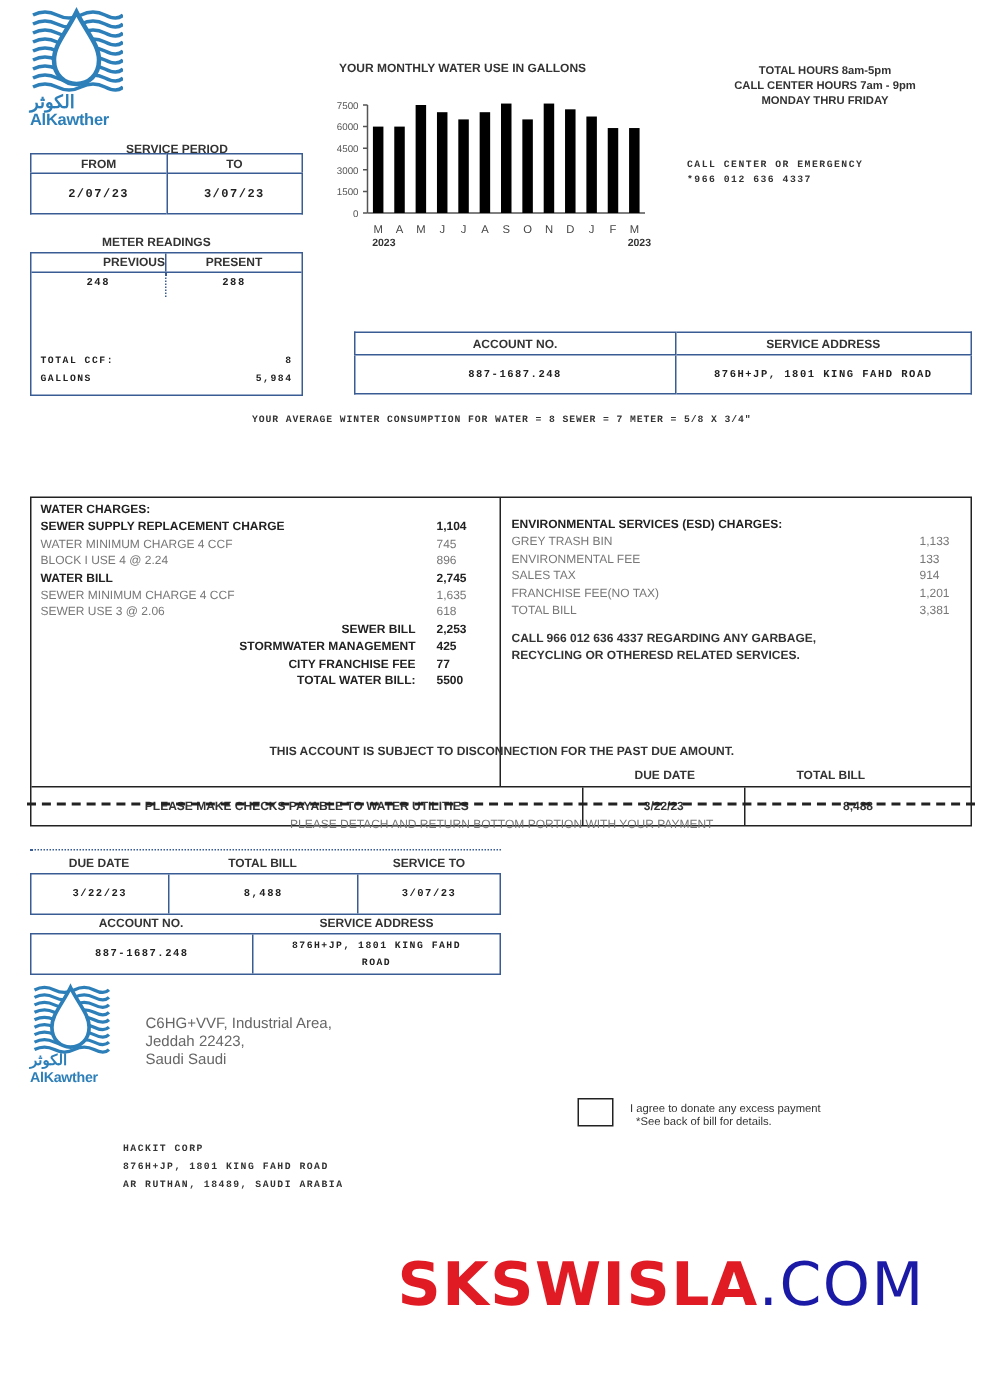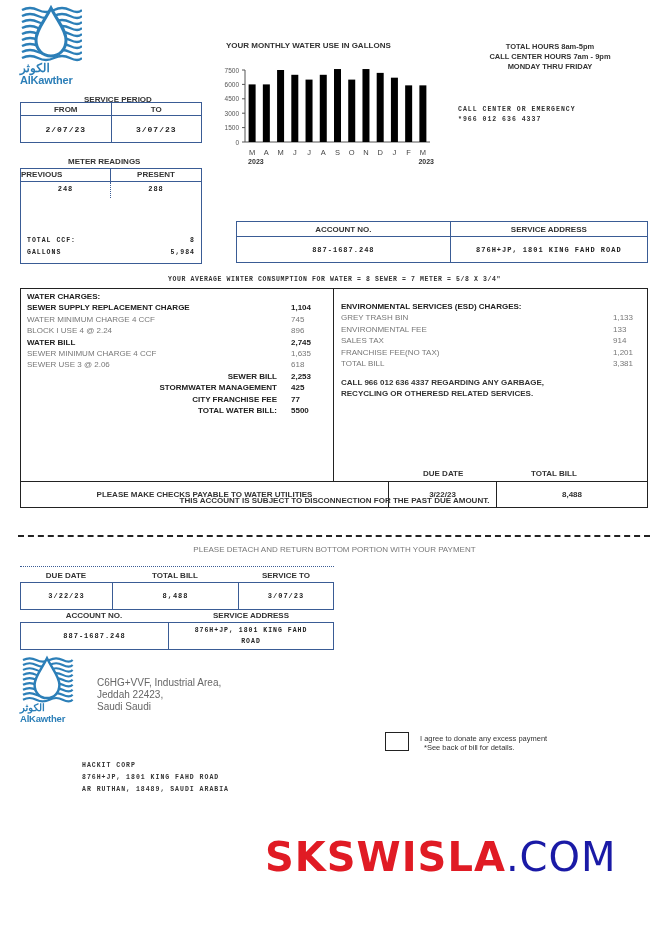"PREVIOUS" div.hdr { text-align: left -> right }
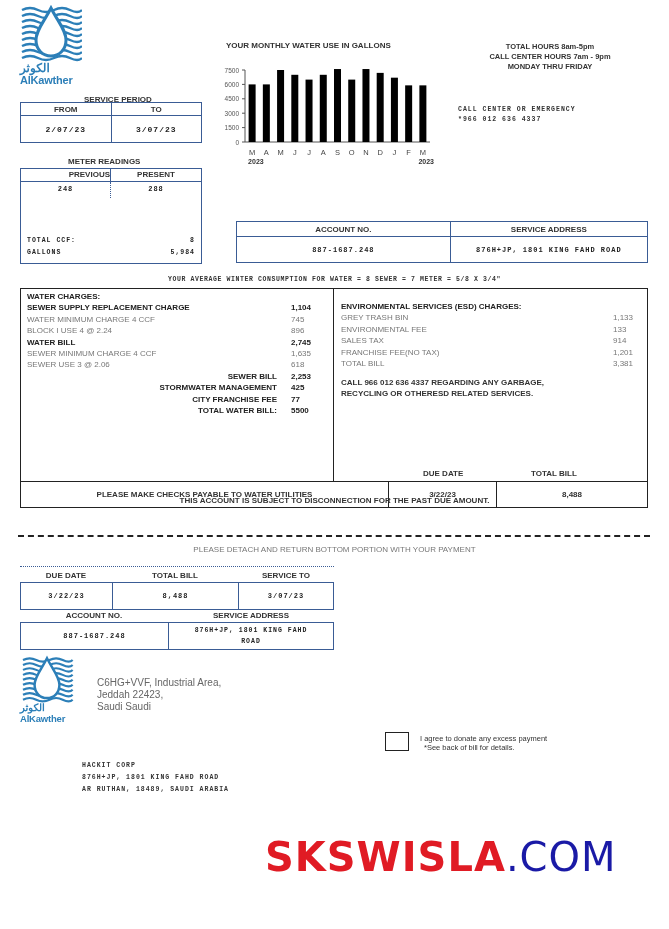"WATER CHARGES:" .black-box { margin-top: none -> 43px }
